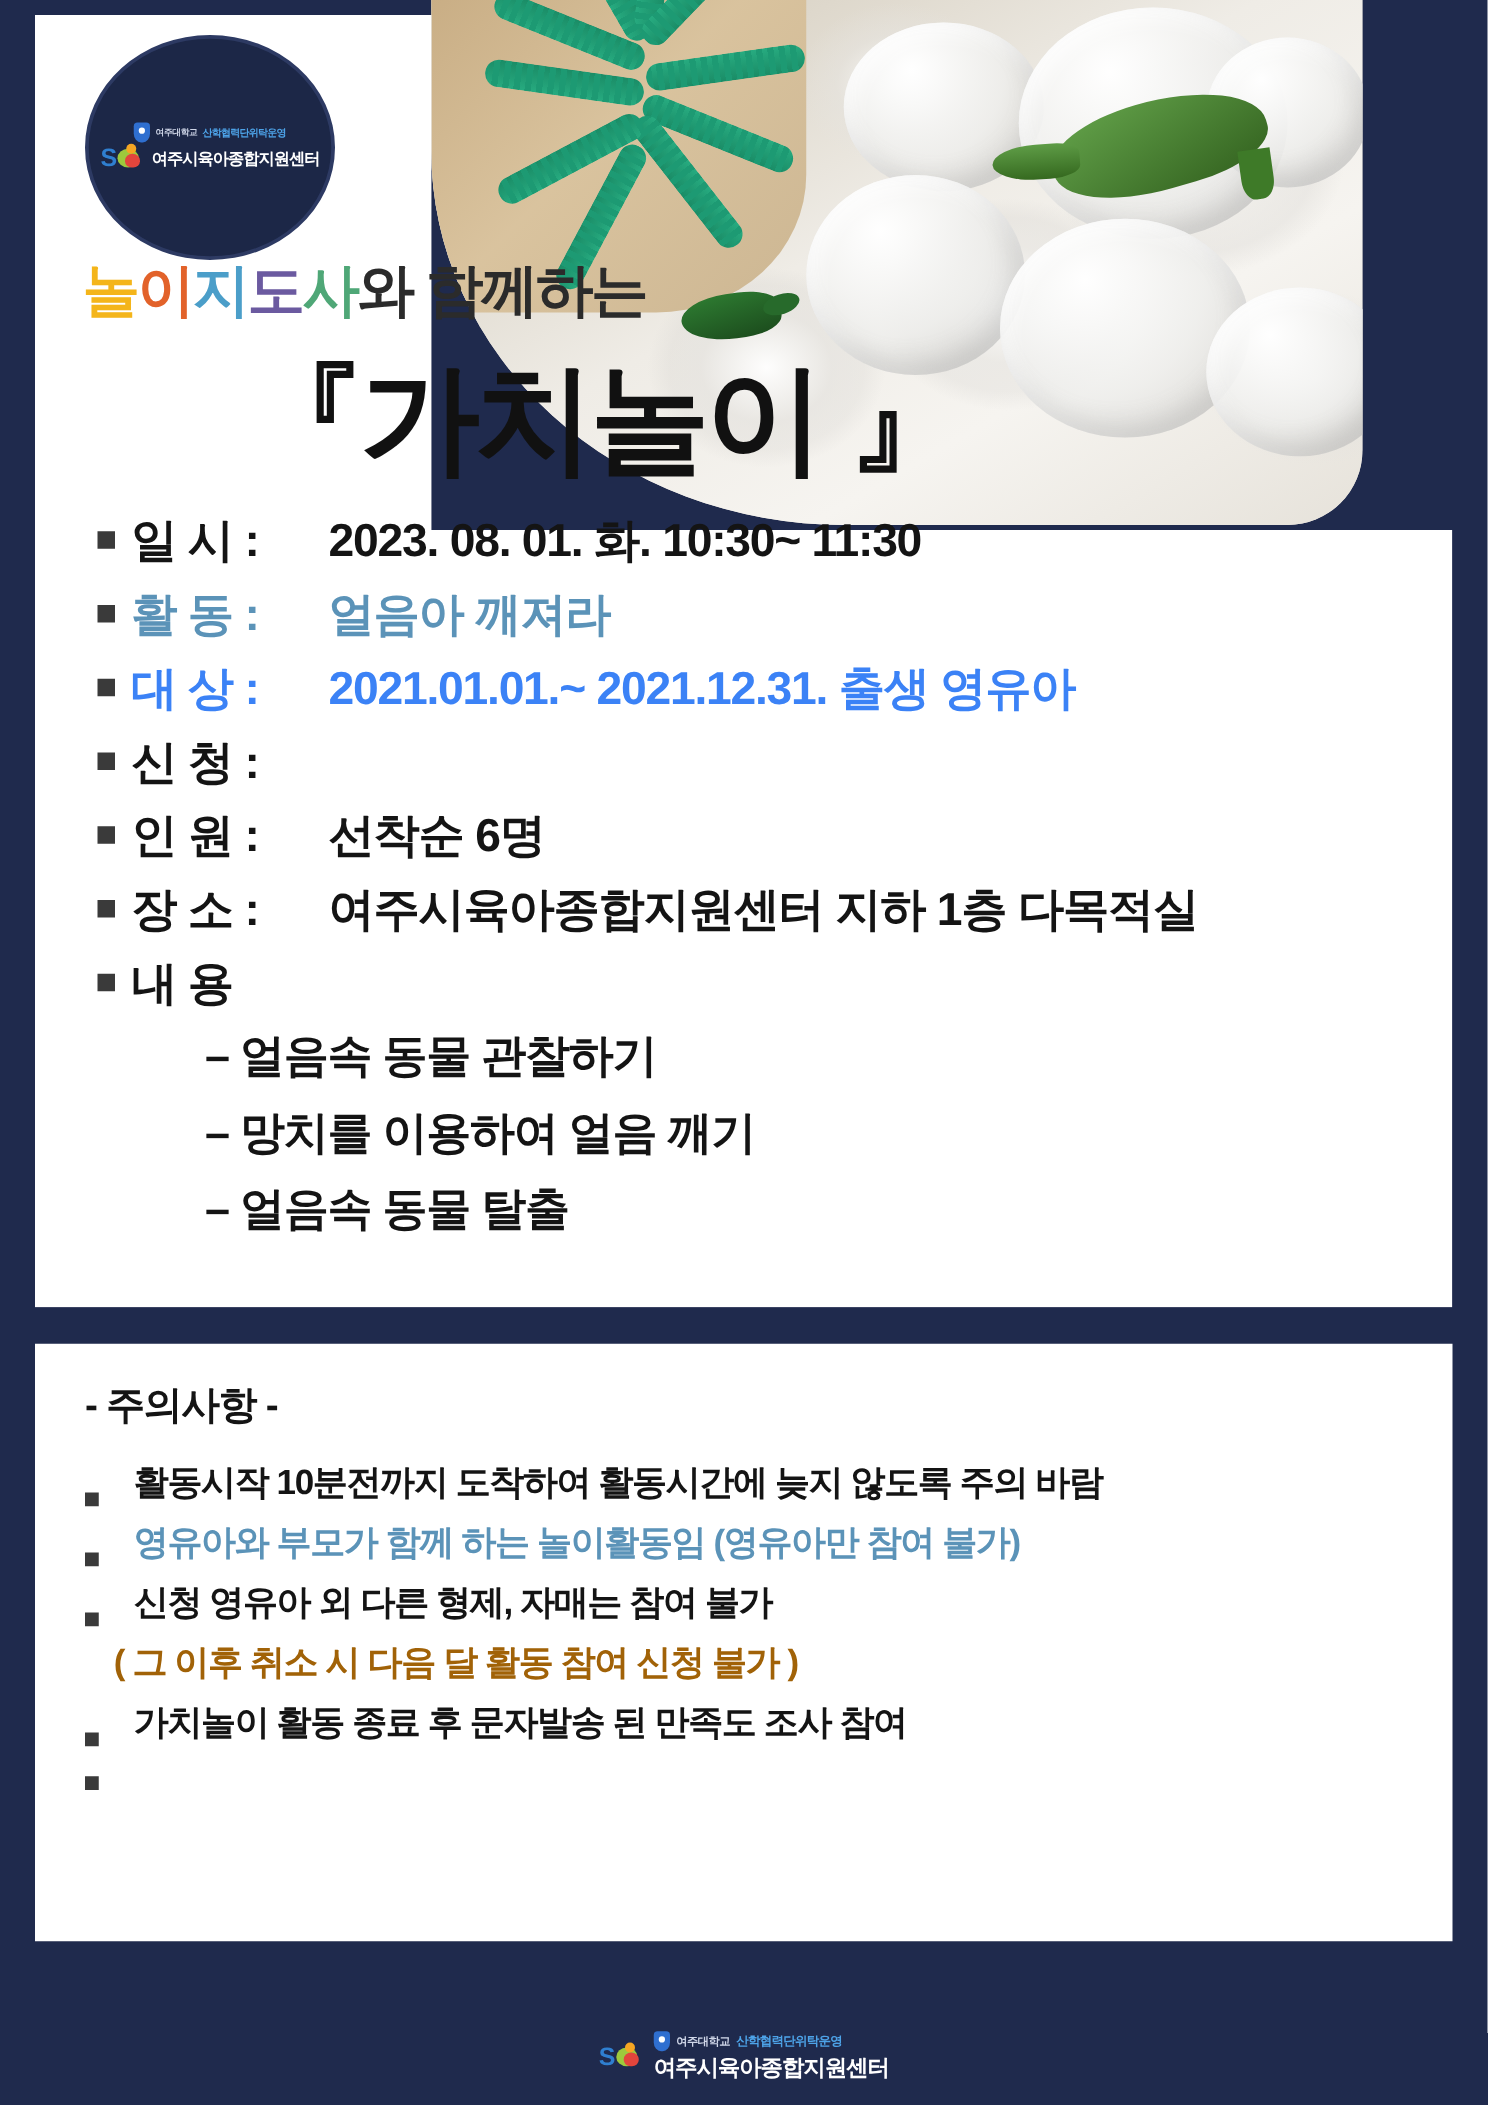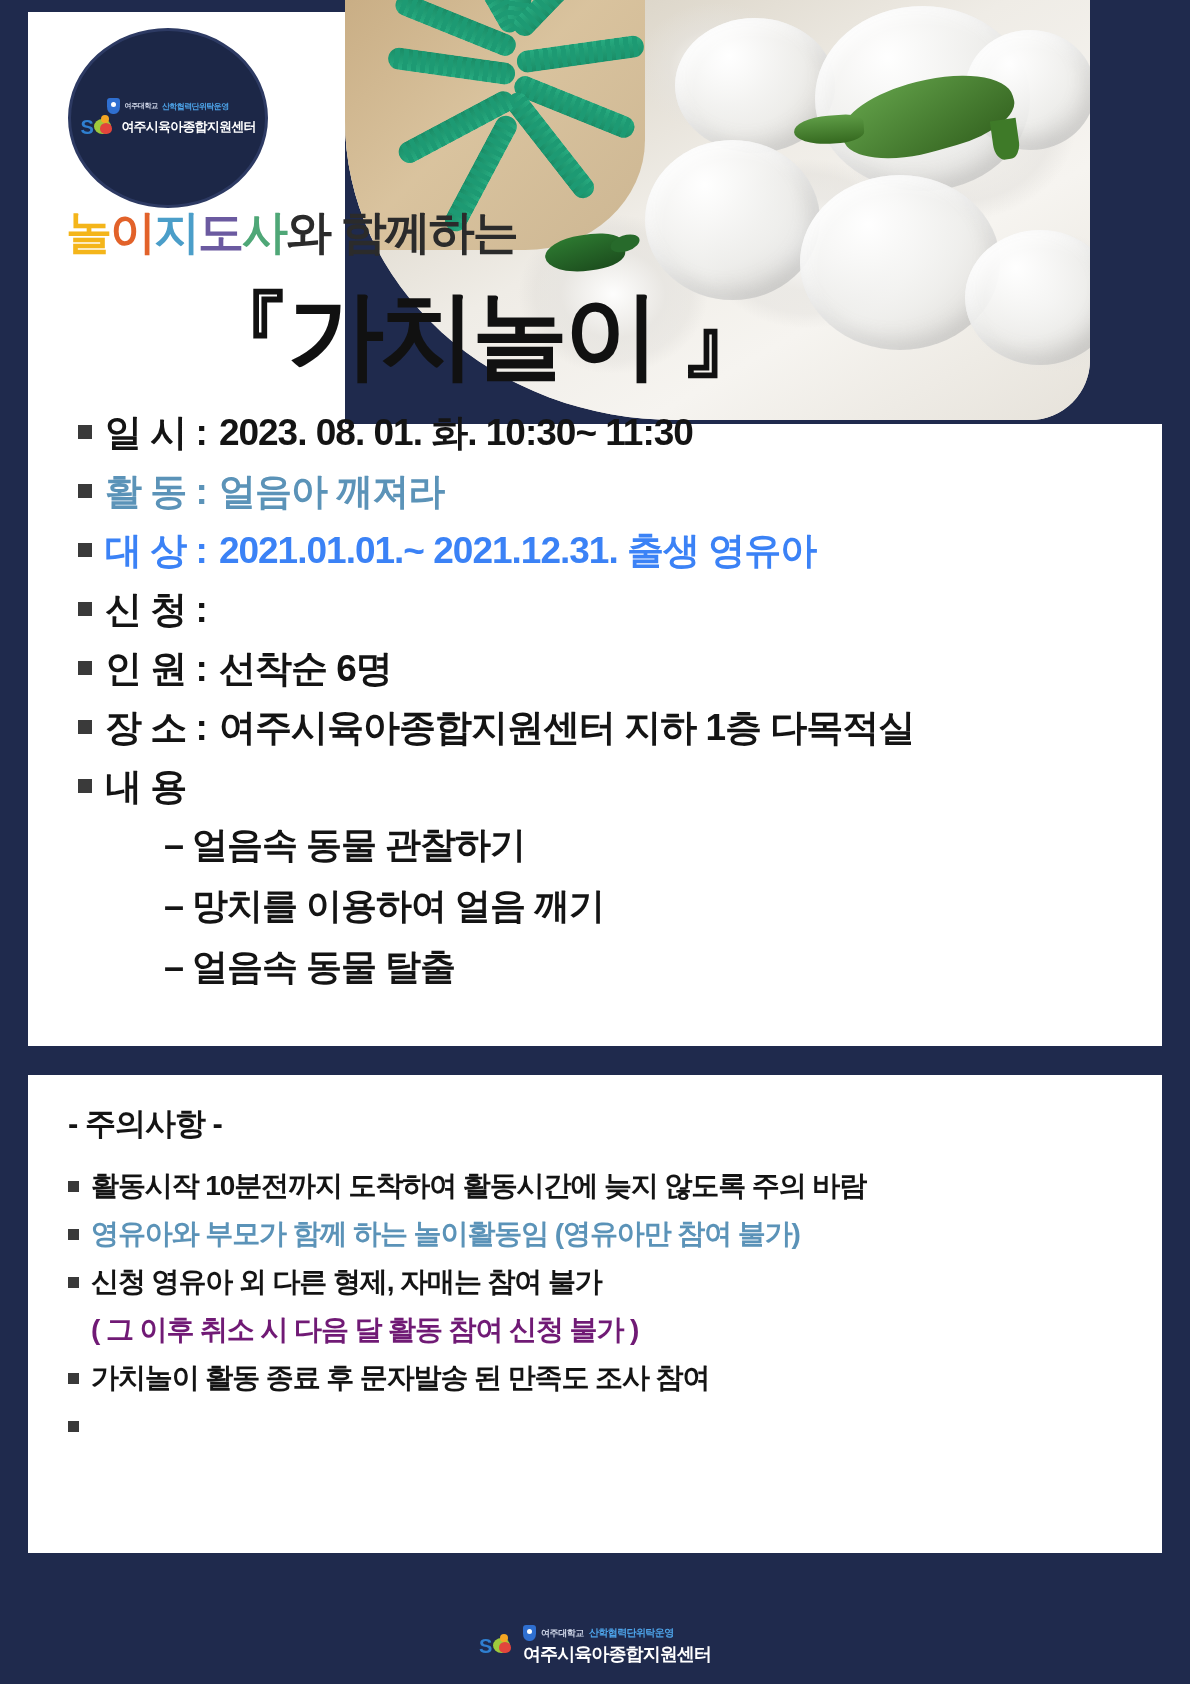"2023. 08. 01. 화. 10:30~" .info-text { margin-left: none -> 44px }
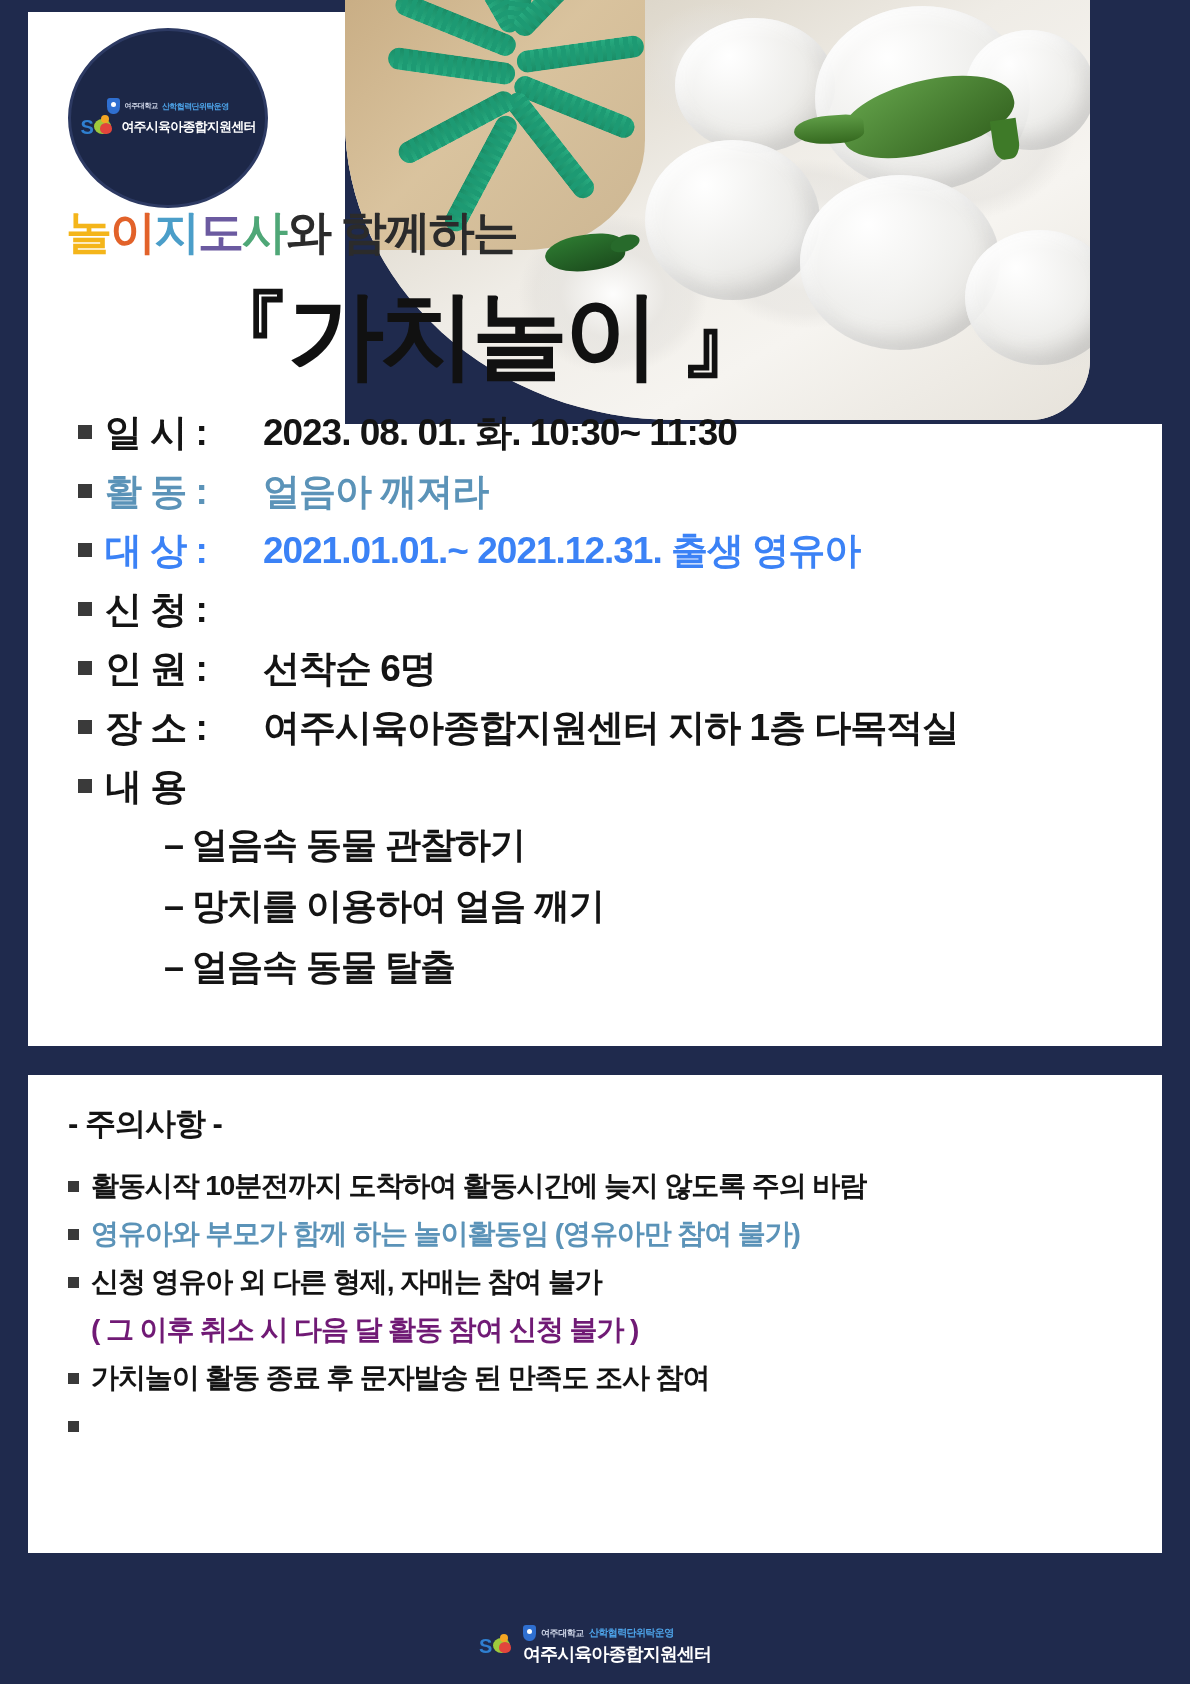"활동시작 10분전까지 도착하여 활동시간에 늦지" .notice-row { align-items: flex-start -> flex-end; gap: none -> 16px }
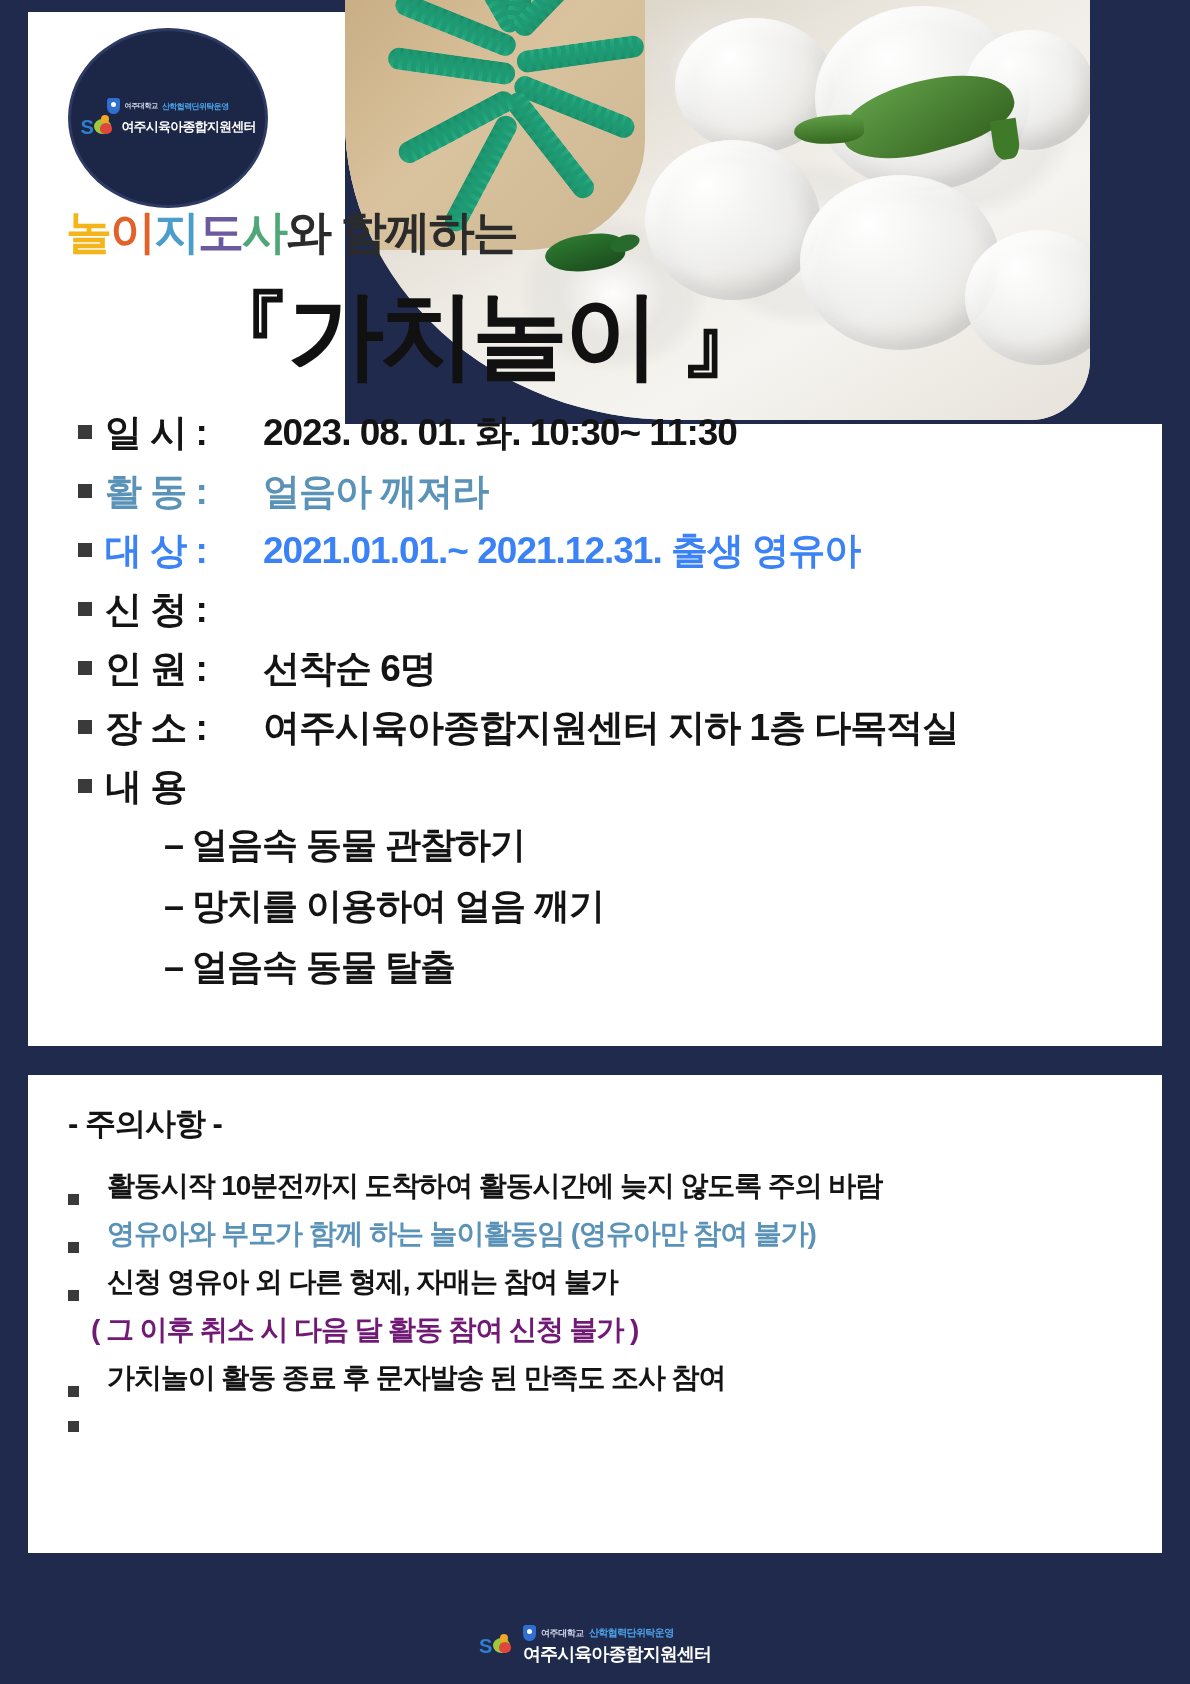"( 그 이후 취소 시" .notice-sub { color: #701a75 -> #a16207 }
